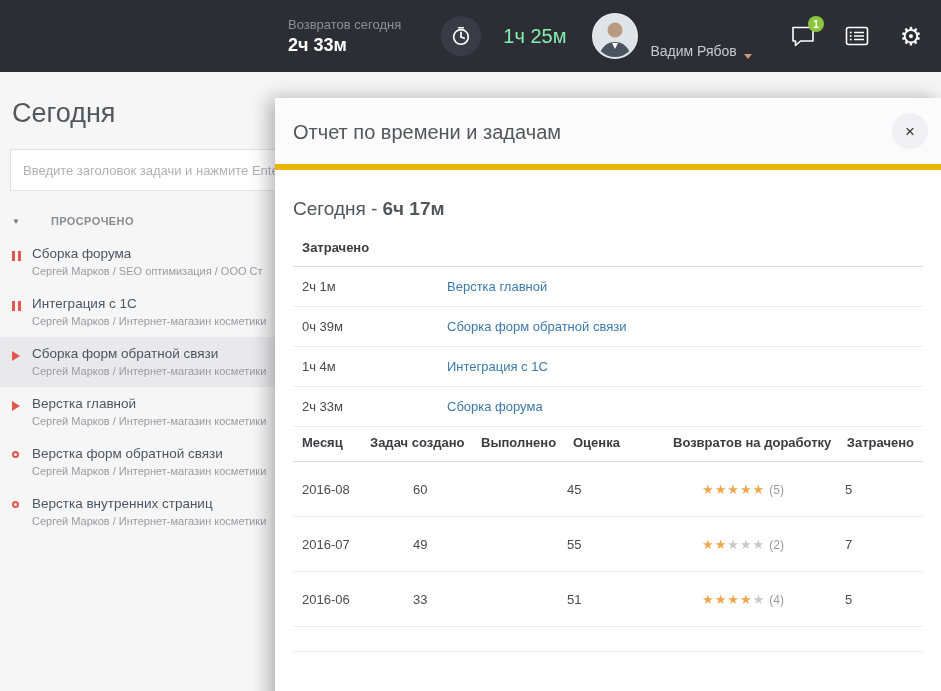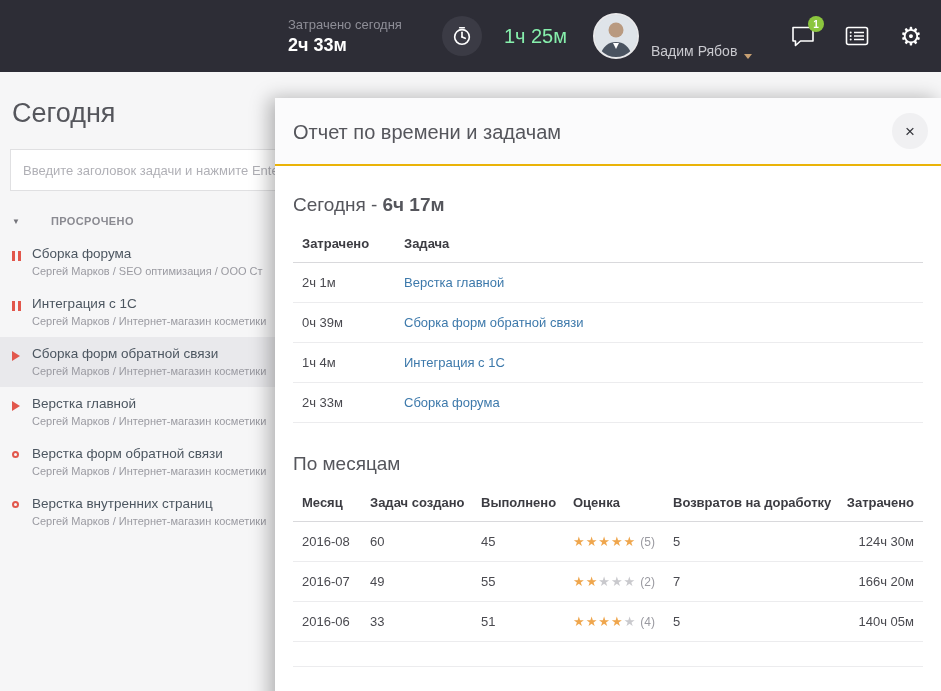"Затрачено сегодня" div.spent-label { text: Затрачено -> Возвратов }
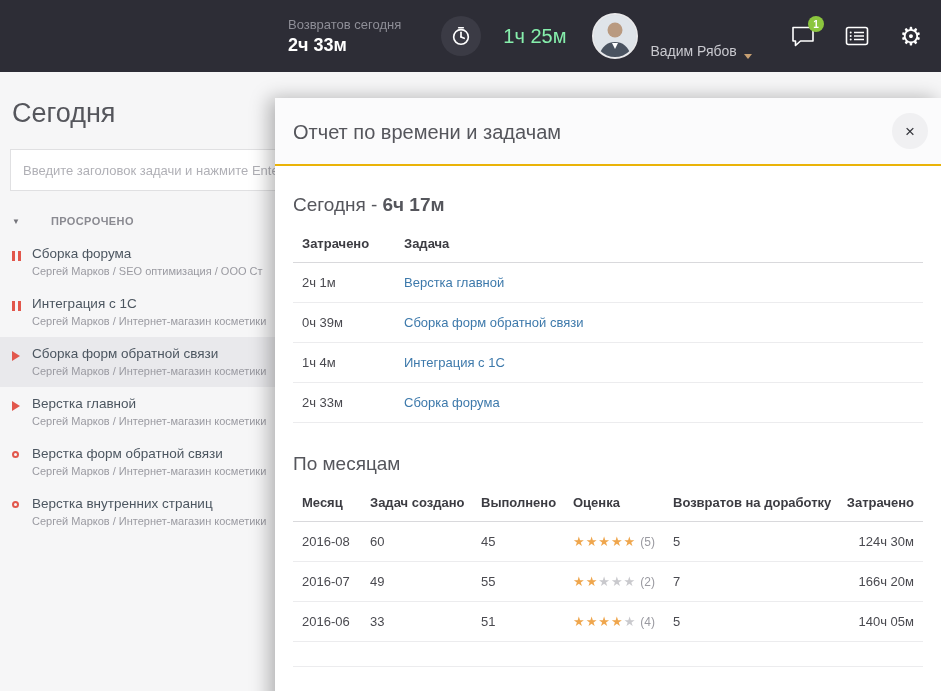"Отчет по времени и задачам" .panel-header { border-bottom: 2px solid #eab308 -> 6px solid #eab308 }
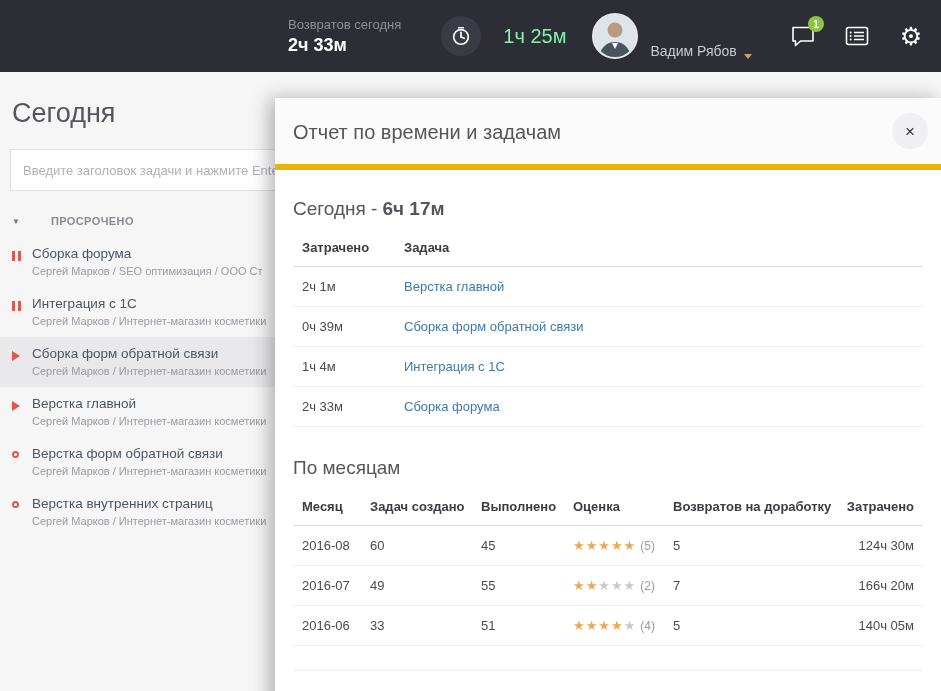"Задача" span { html: <span>Задача</span> -> none }
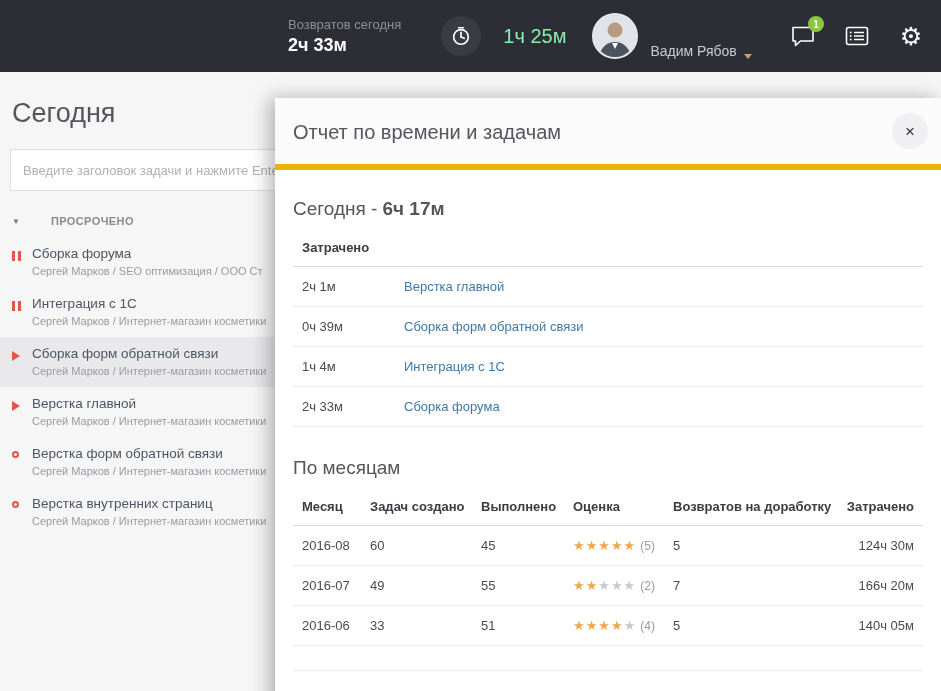"2ч 1м" .t-row { gap: none -> 43px }
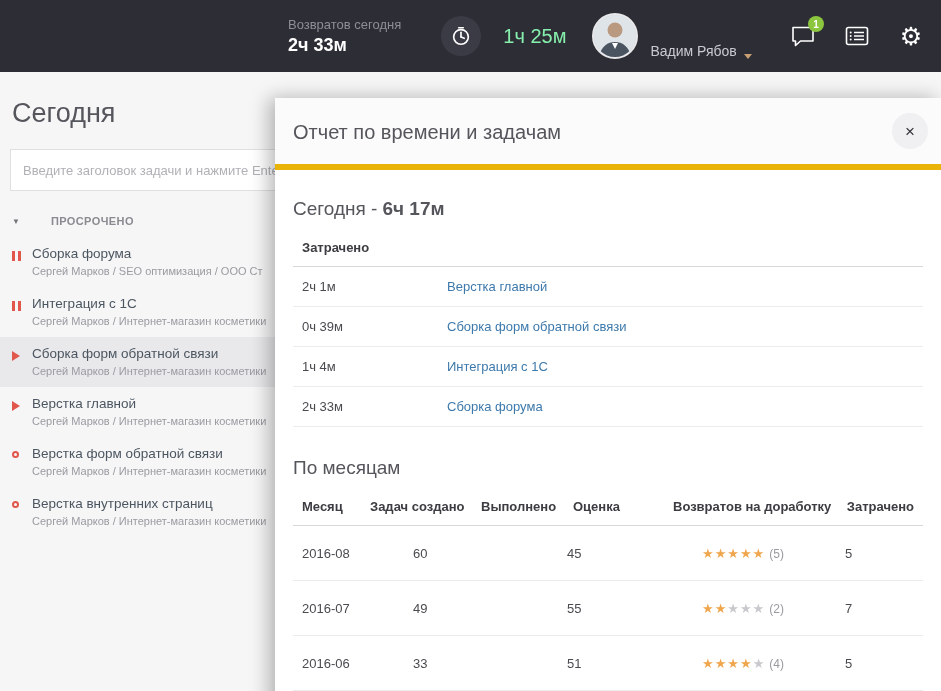"По месяцам" h3.sub-heading { html: <h3>По месяцам</h3> -> none }
